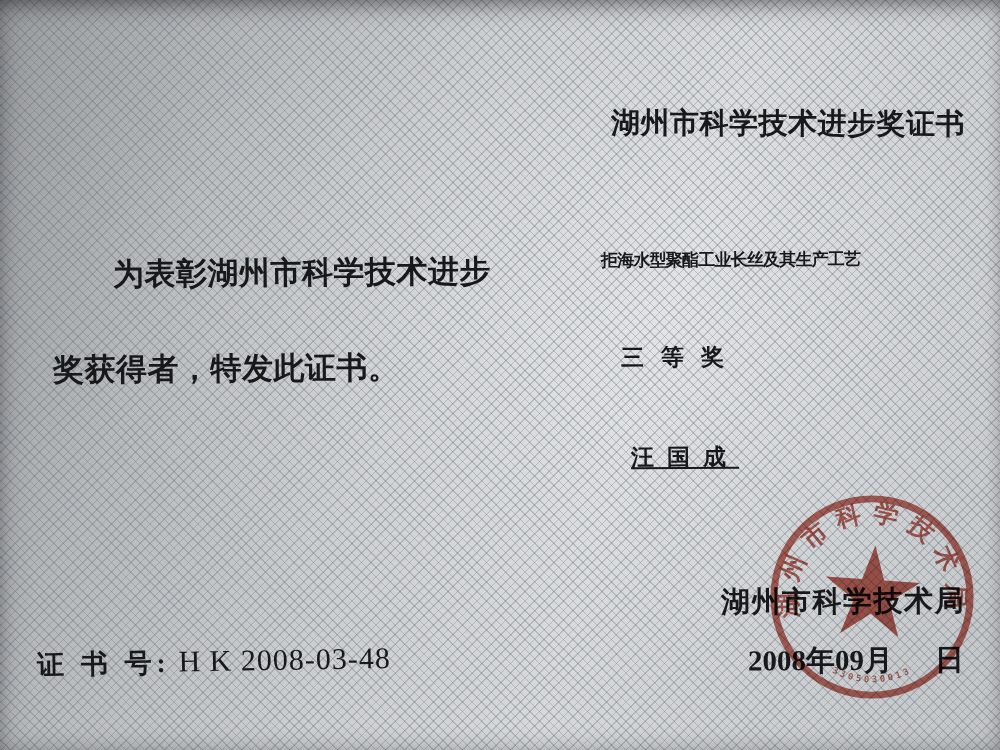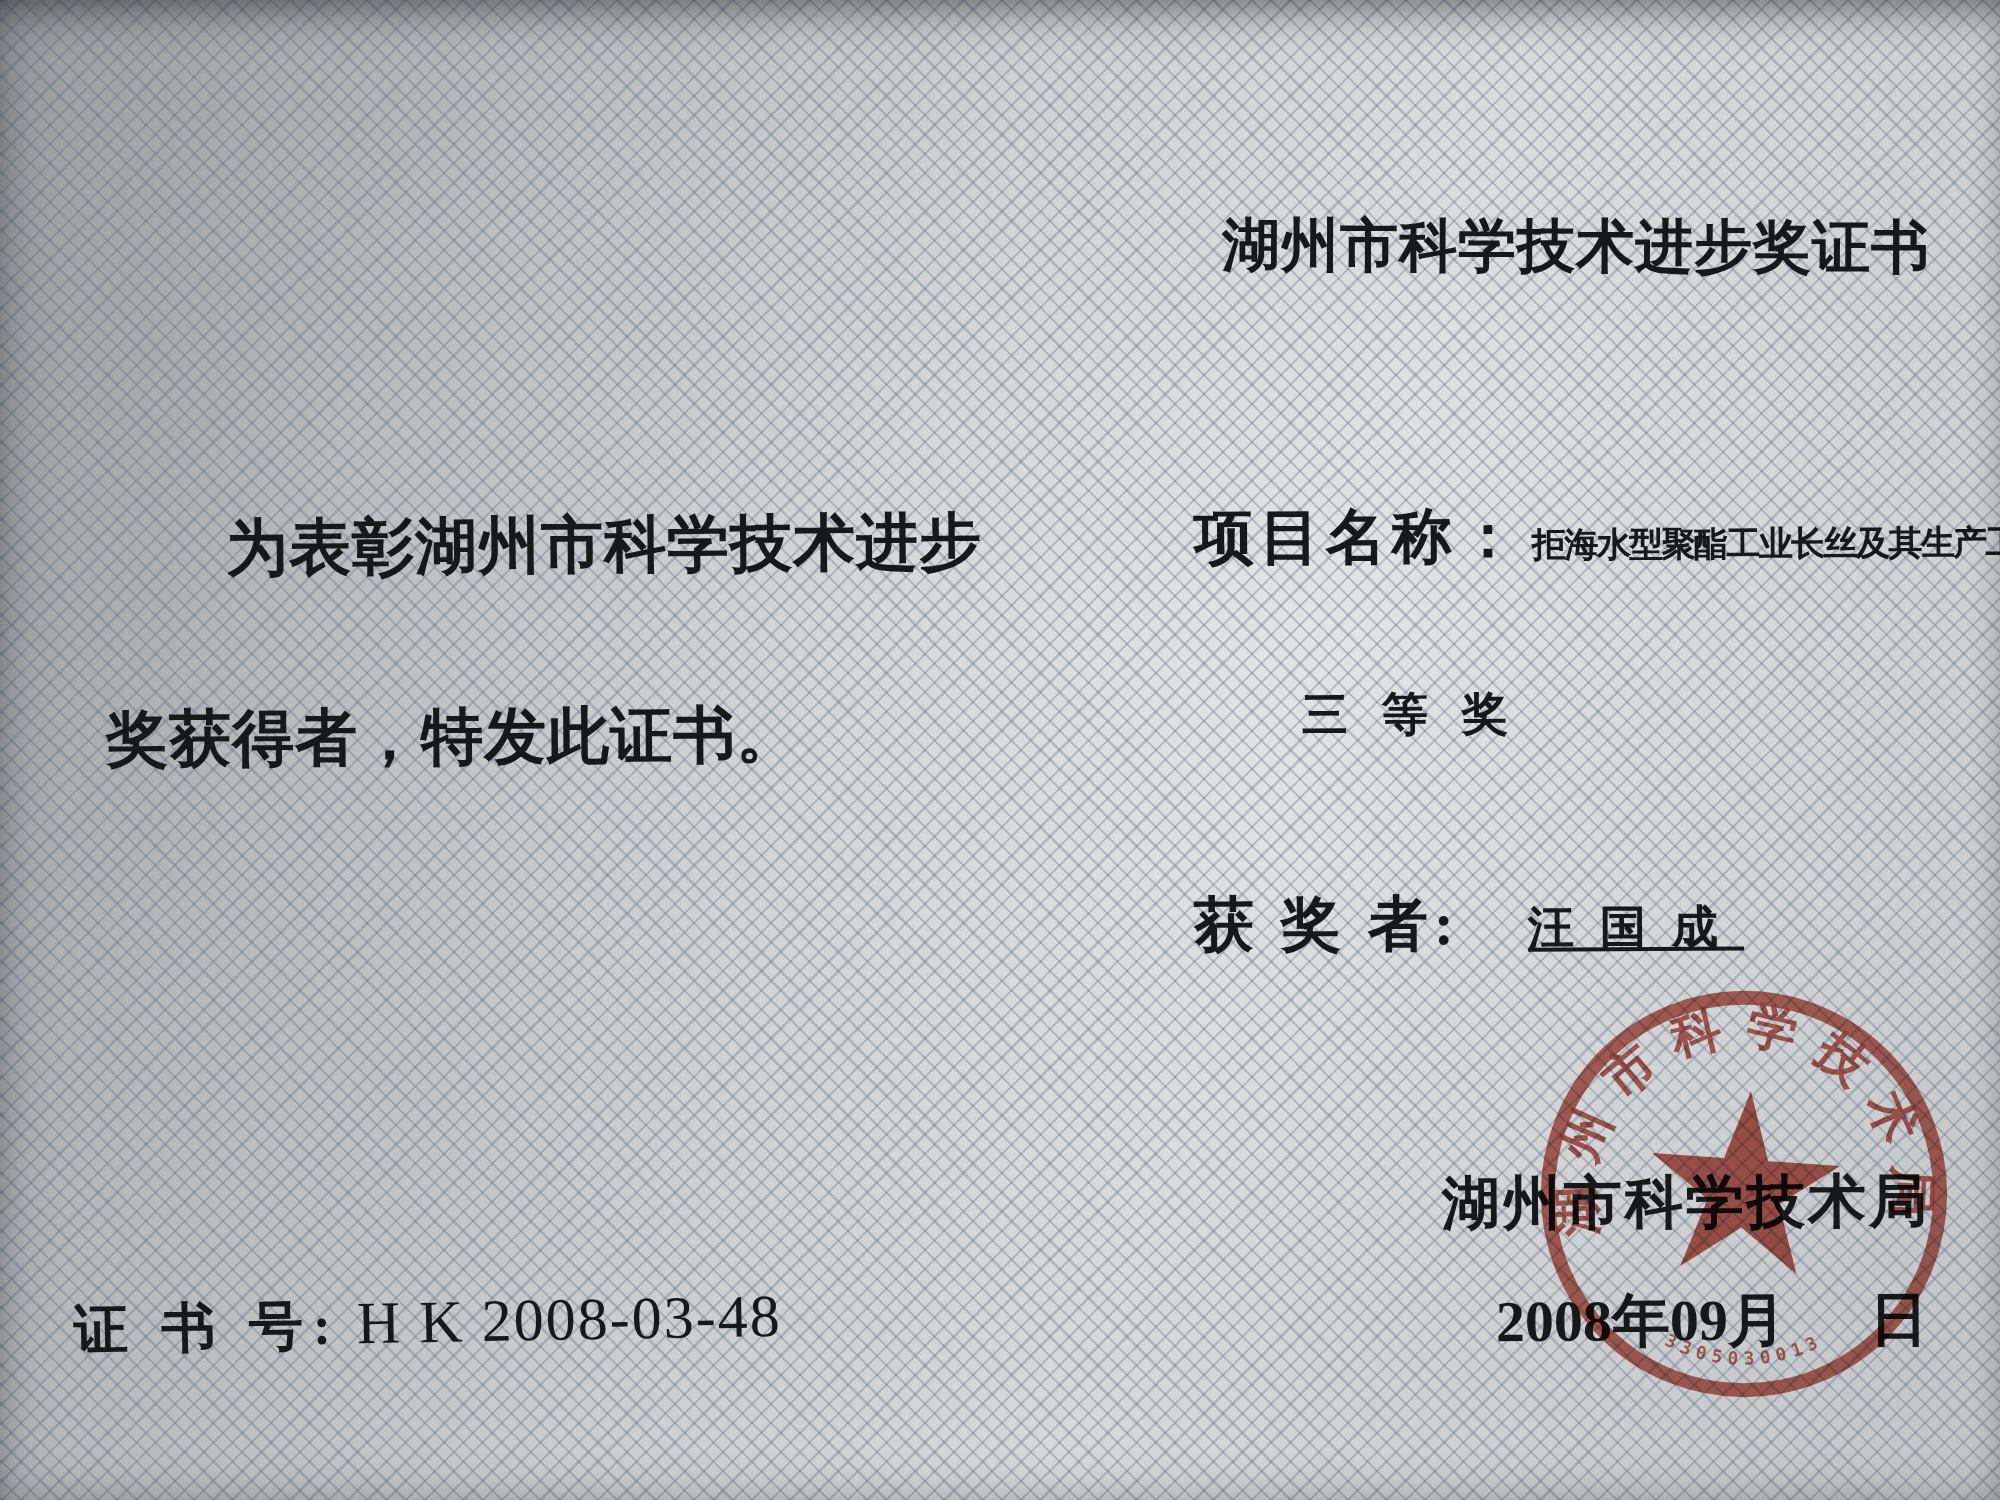"项目名称：" span.flabel { html: <span>项目名称：</span> -> none }
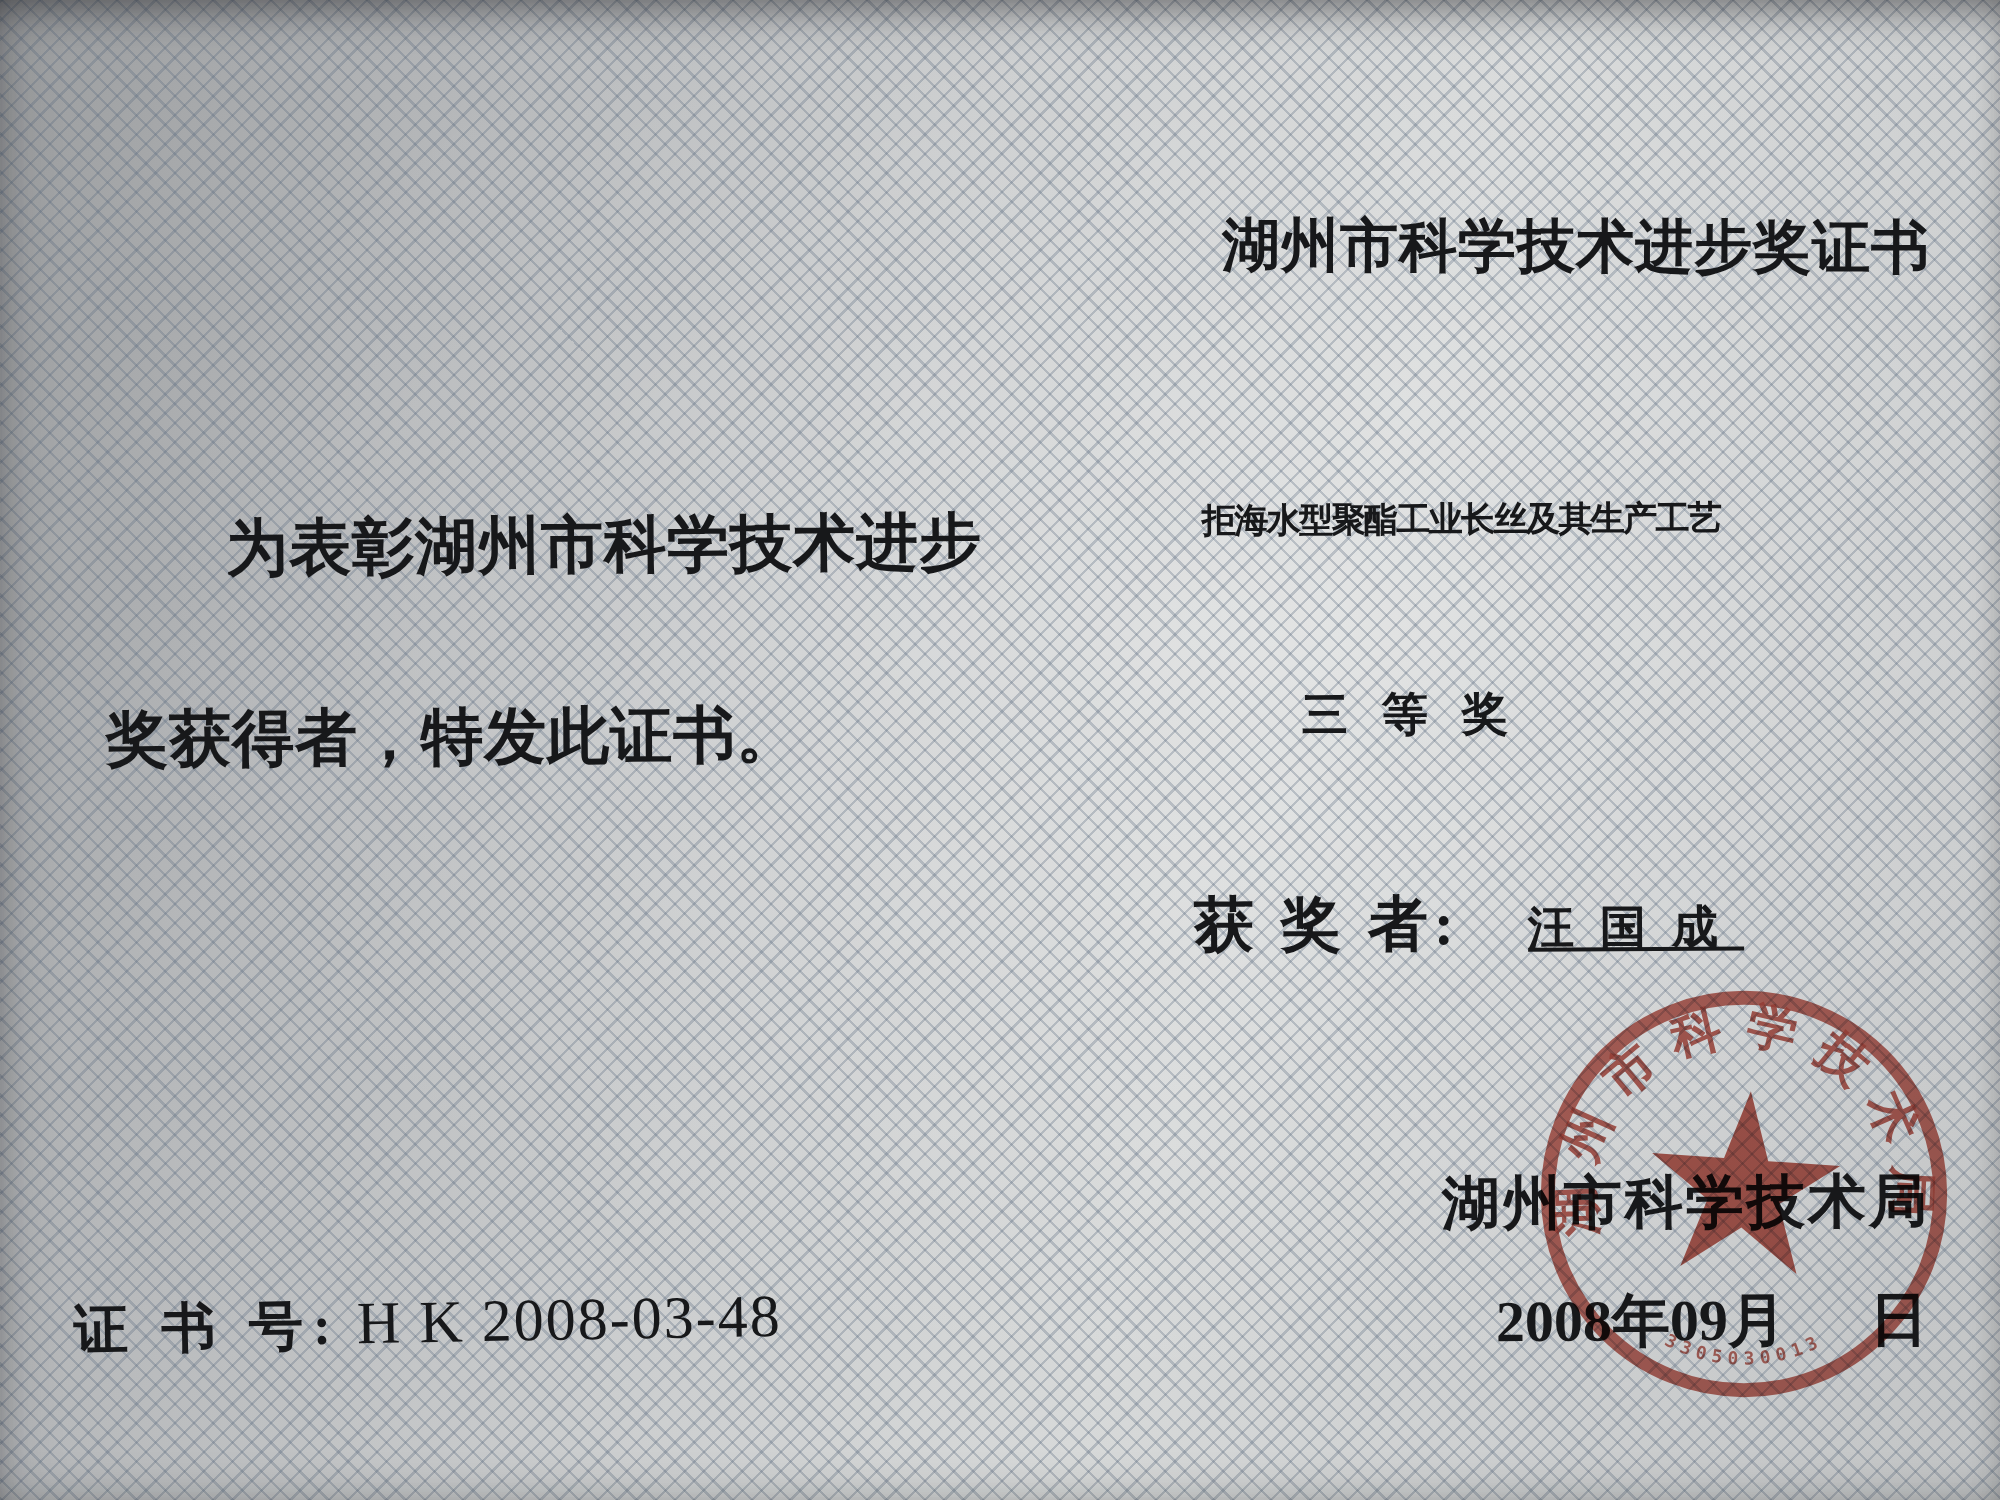"三等奖" .field.grade .fvalue { margin-left: 54px -> 24px }
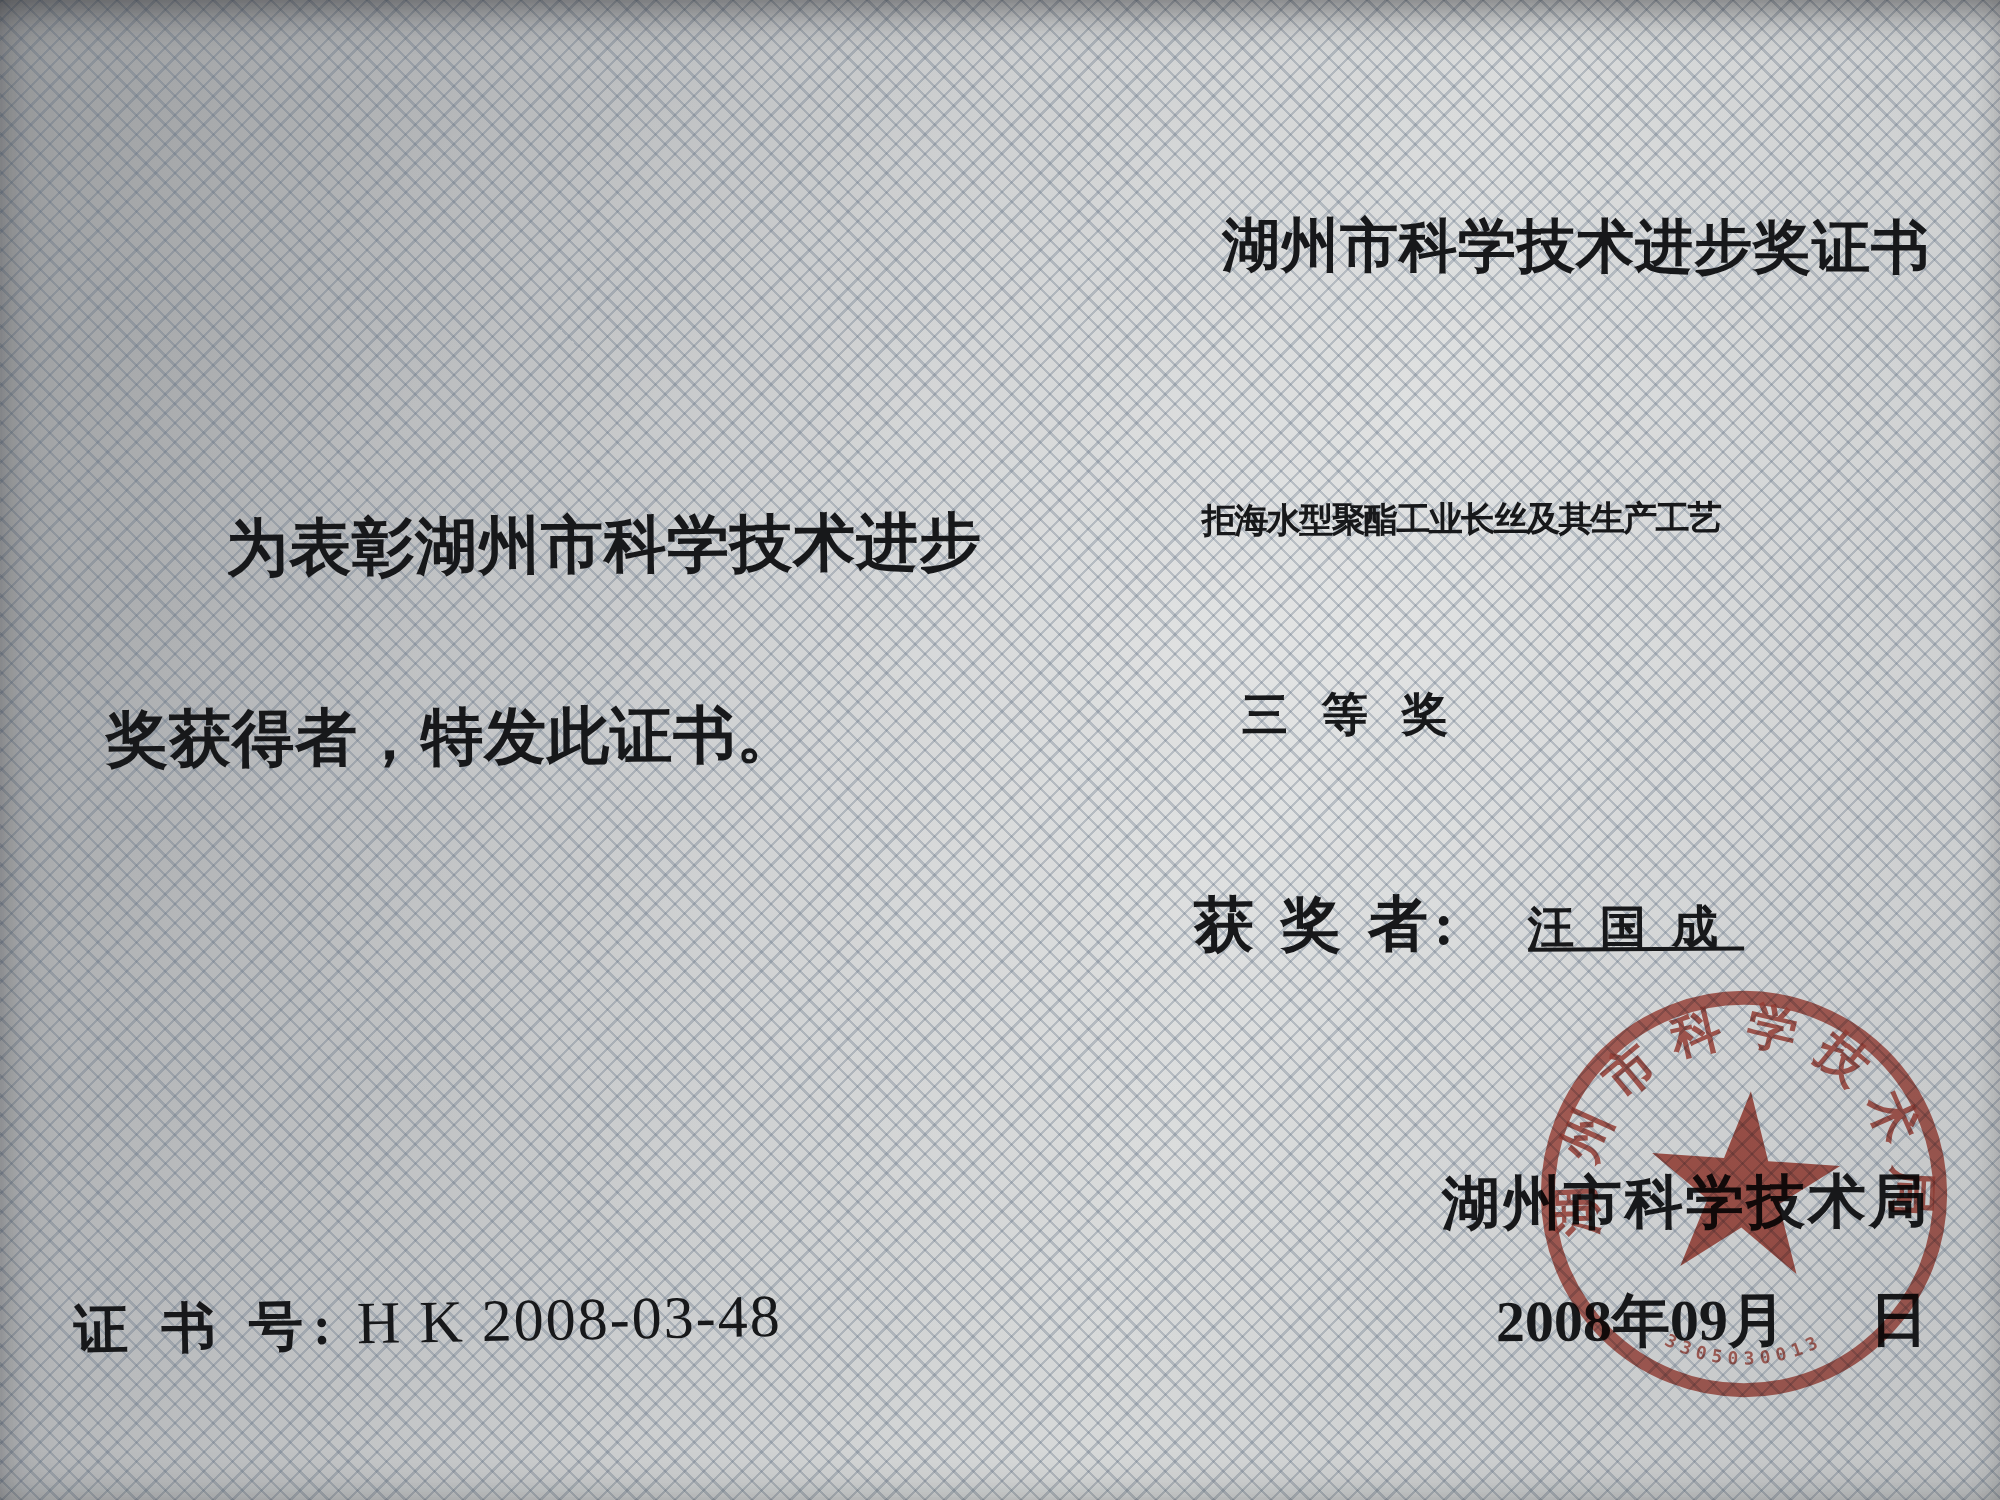"获 奖 者:" span.flabel { html: <span>获 奖 者:</span> -> none }
